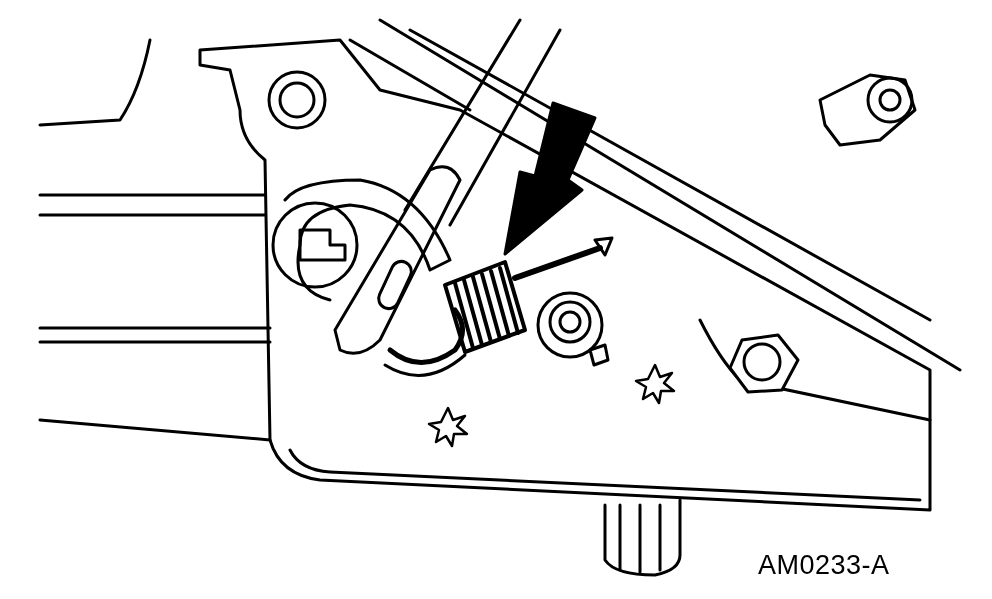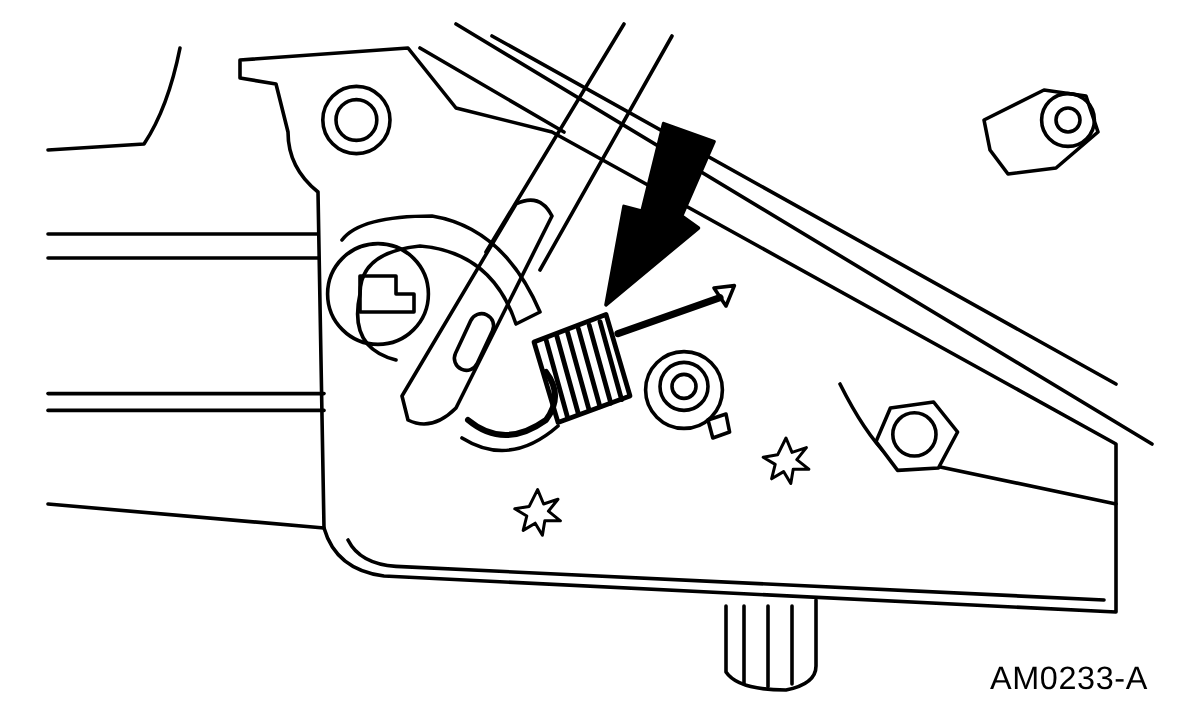"AM0233-A" .label { left: 825px -> 758px }
